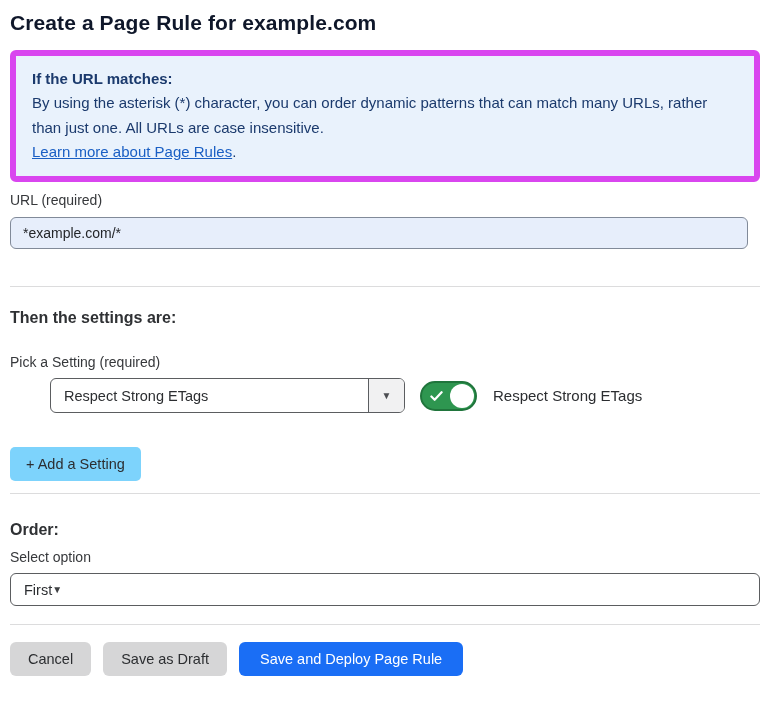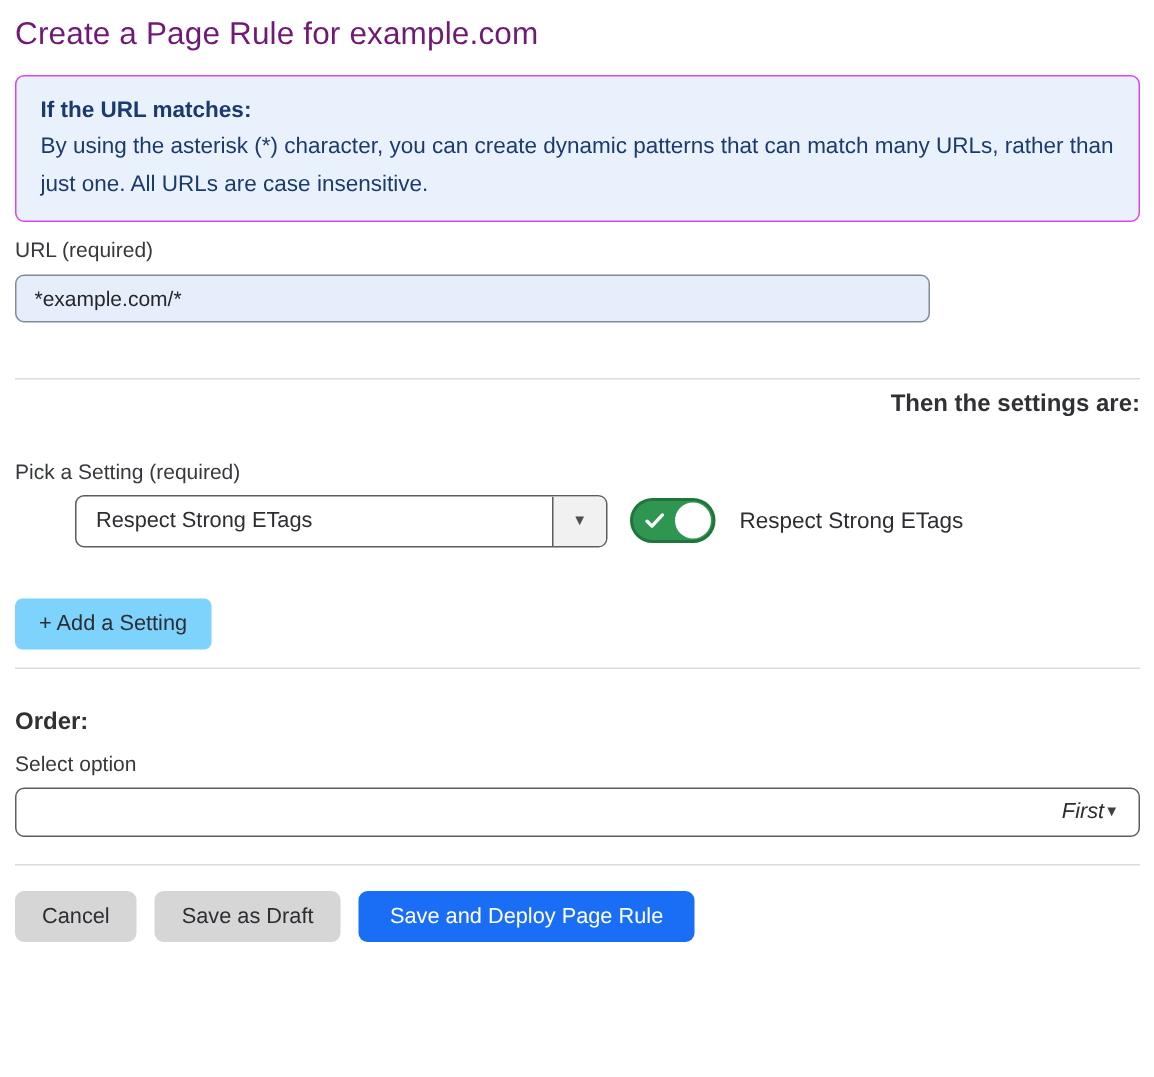"Create a Page Rule for" .page-title { color: #701a75 -> #0f172a; font-weight: 400 -> 700 }
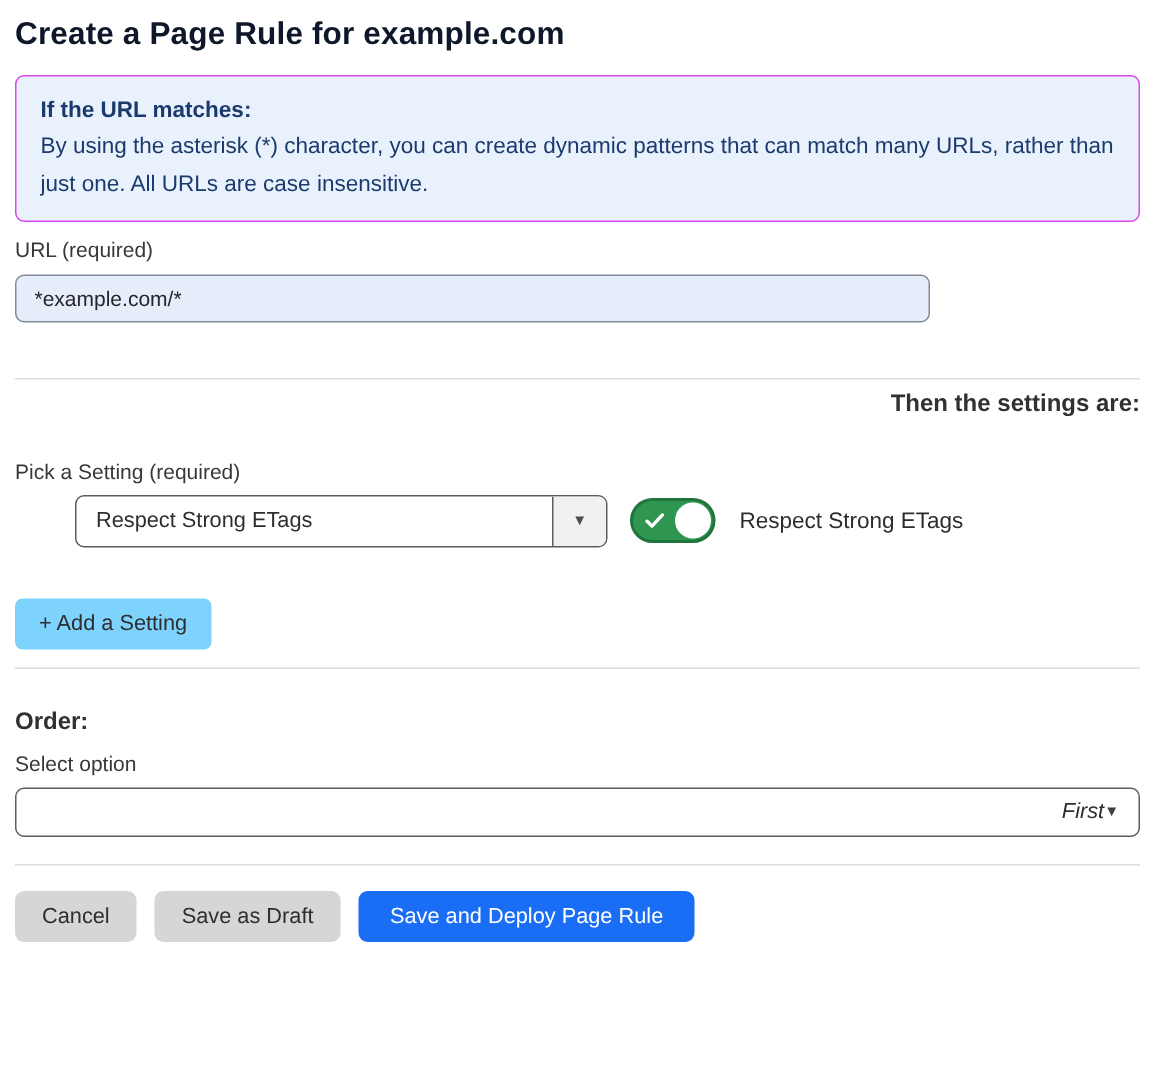"If the URL matches:" .info-box { border: 1px solid #d946ef -> 6px solid #d946ef }
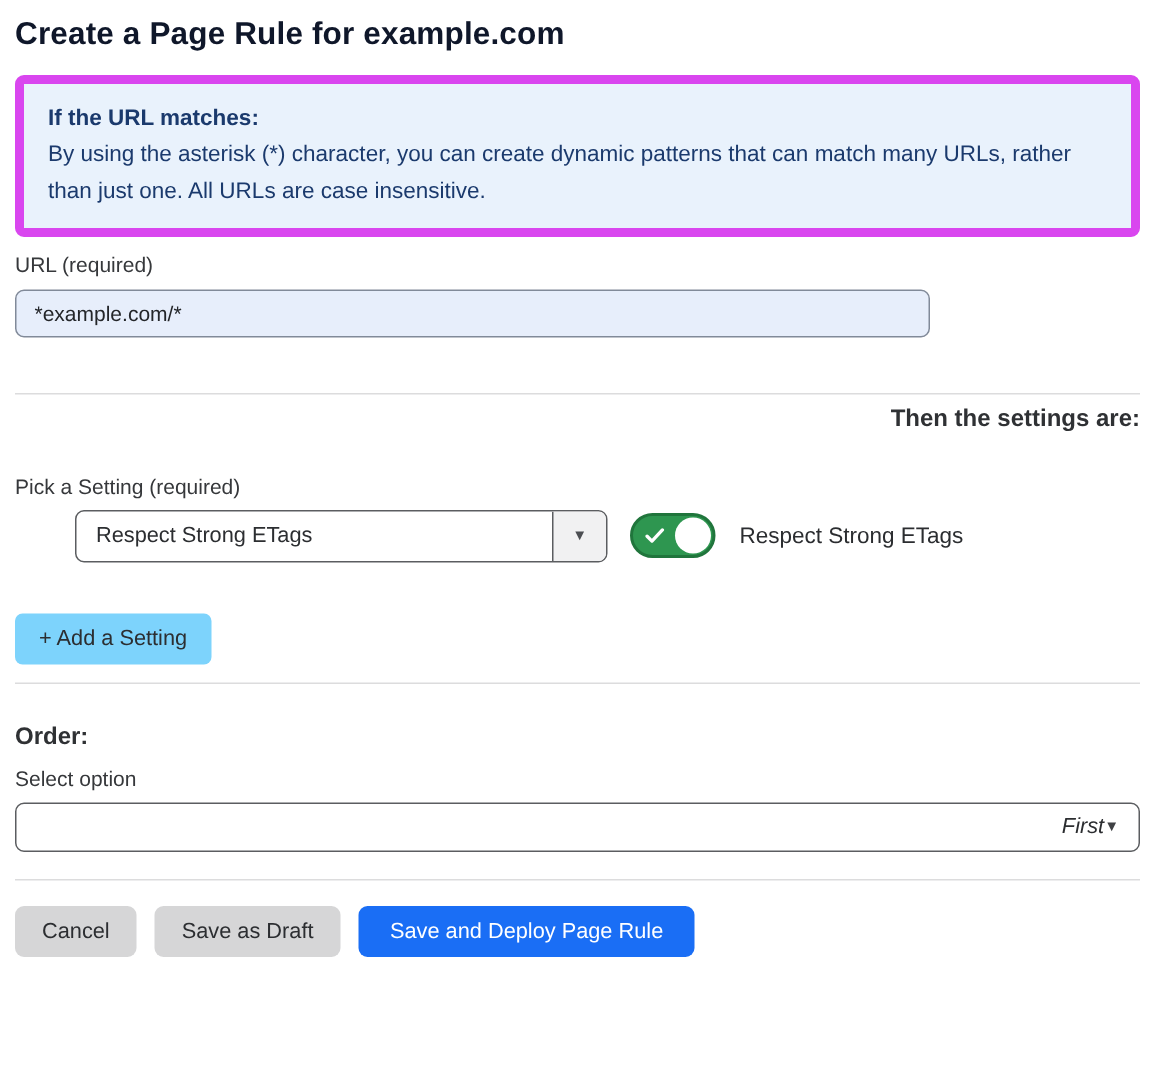"By using the asterisk (*)" div { text: create -> order }
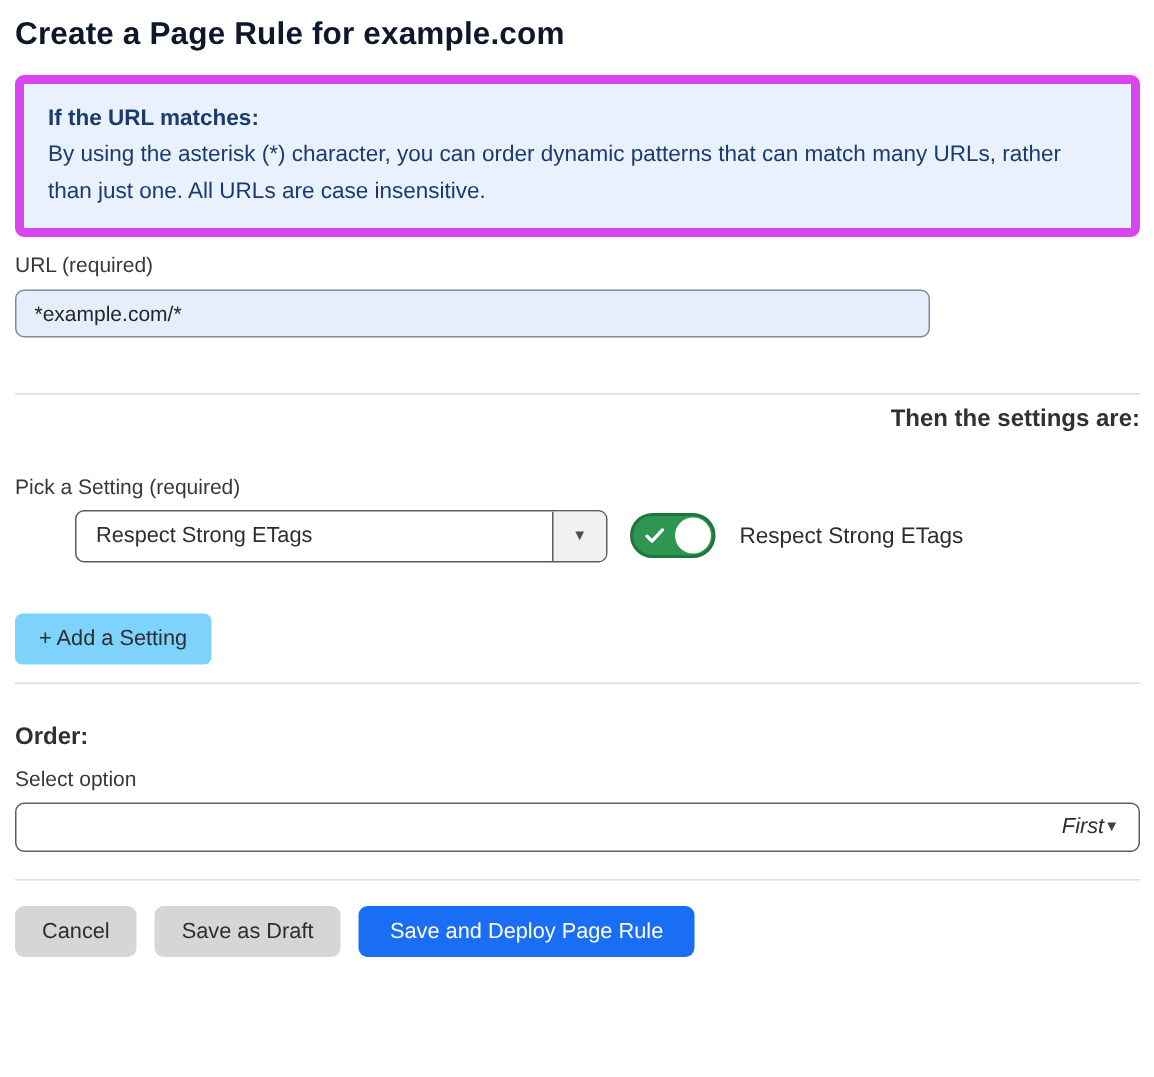"Learn more about Page Rules." div { html: none -> <div><a>Learn more about Page Rules</a><span>.</span></div> }
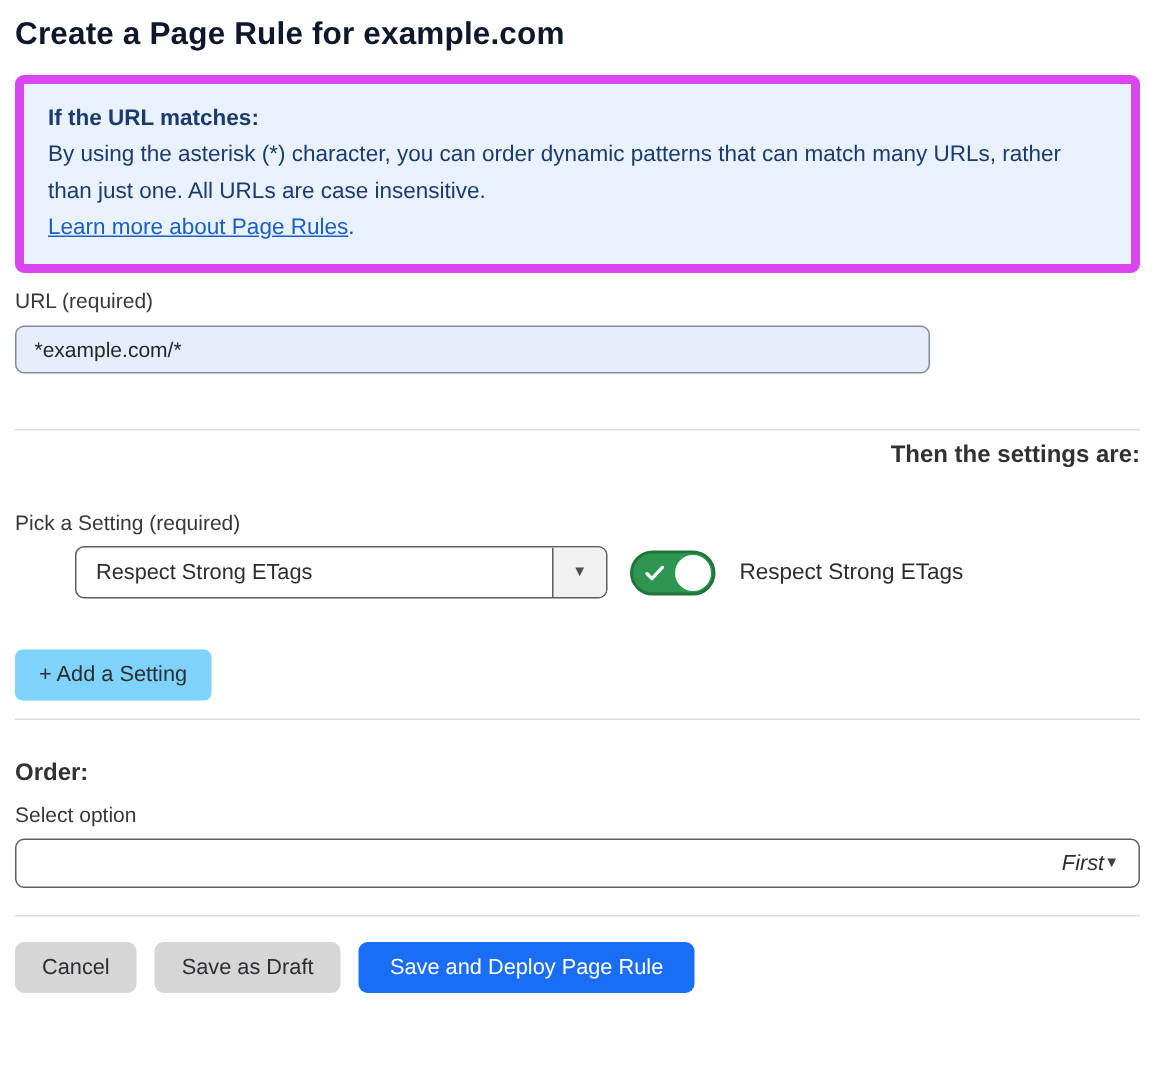"*example.com/*" .url-input { width: 610px -> 738px }
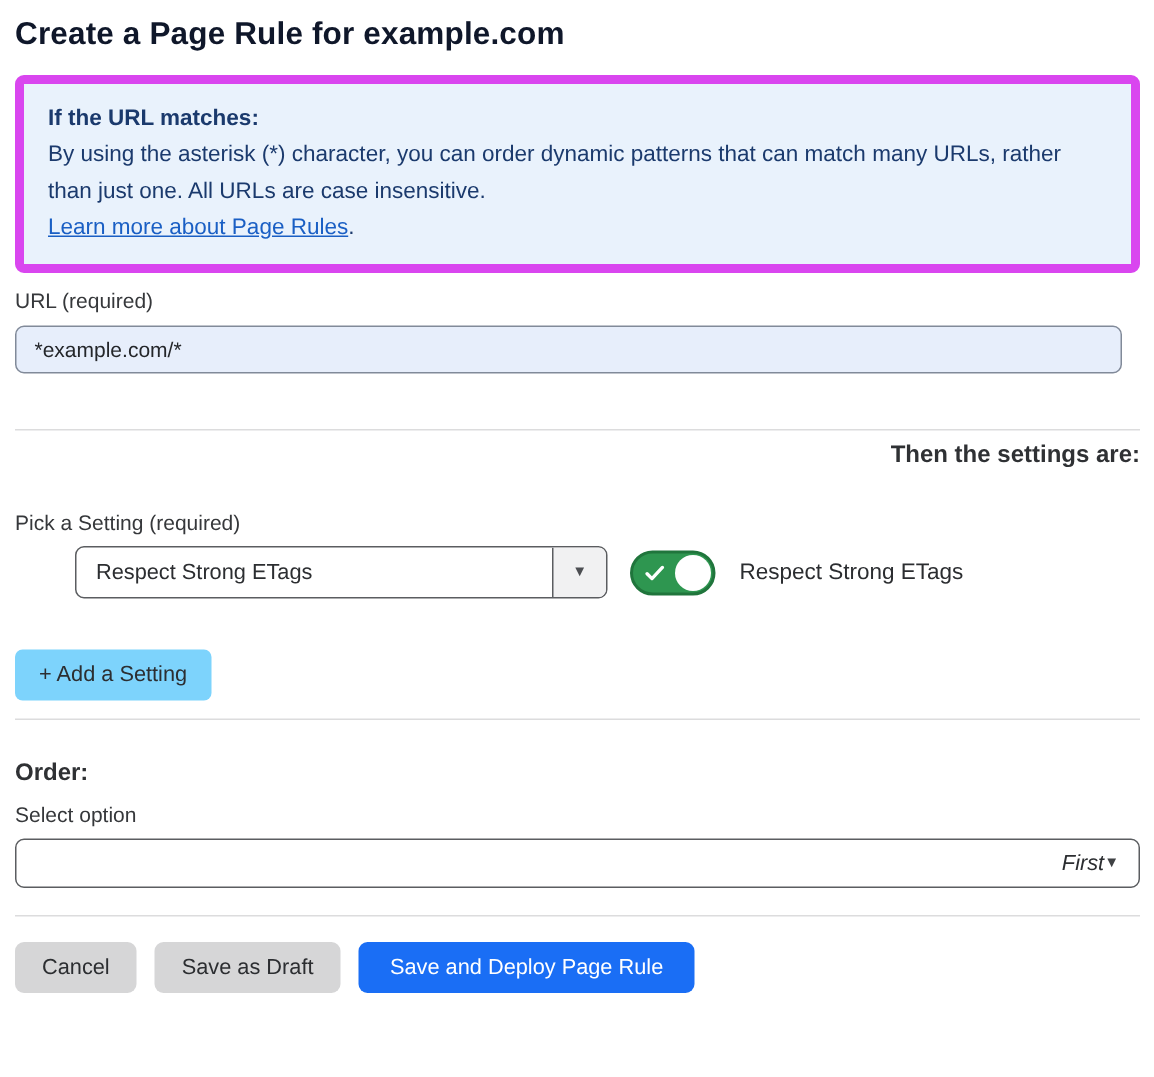"Then the settings are:" .settings-heading { margin-top: 8px -> 22px; text-align: right -> none }
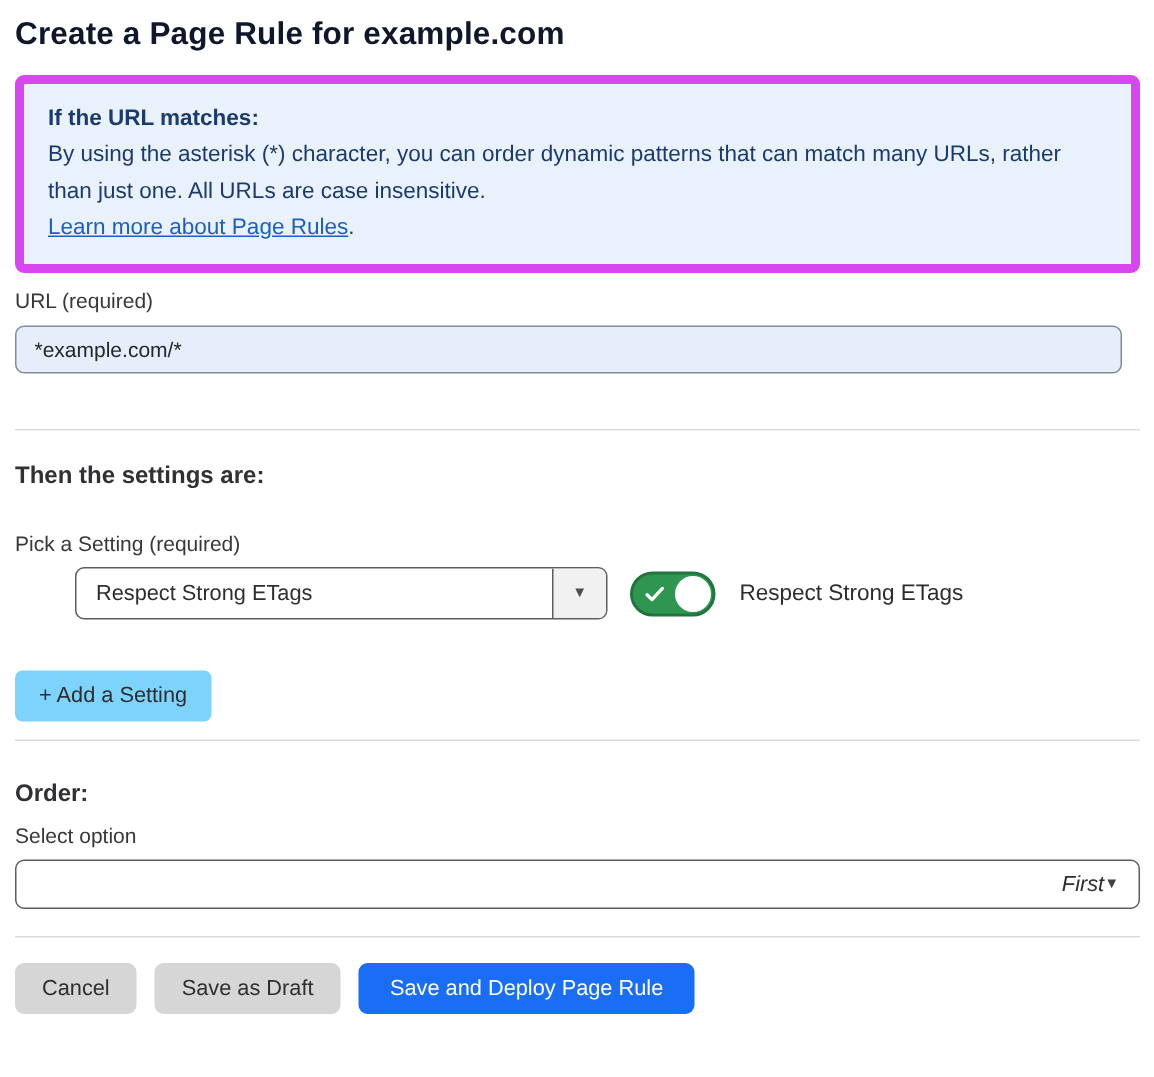"First" .order-select { font-style: italic -> none; justify-content: flex-end -> flex-start }
